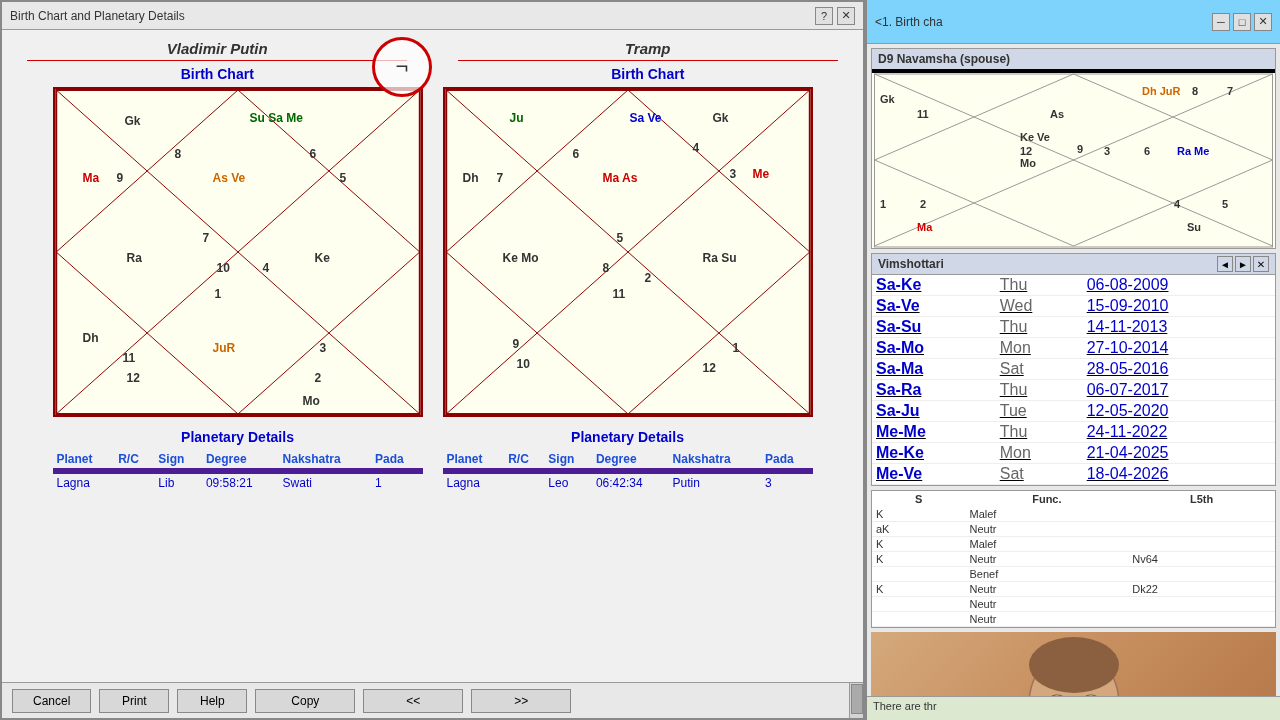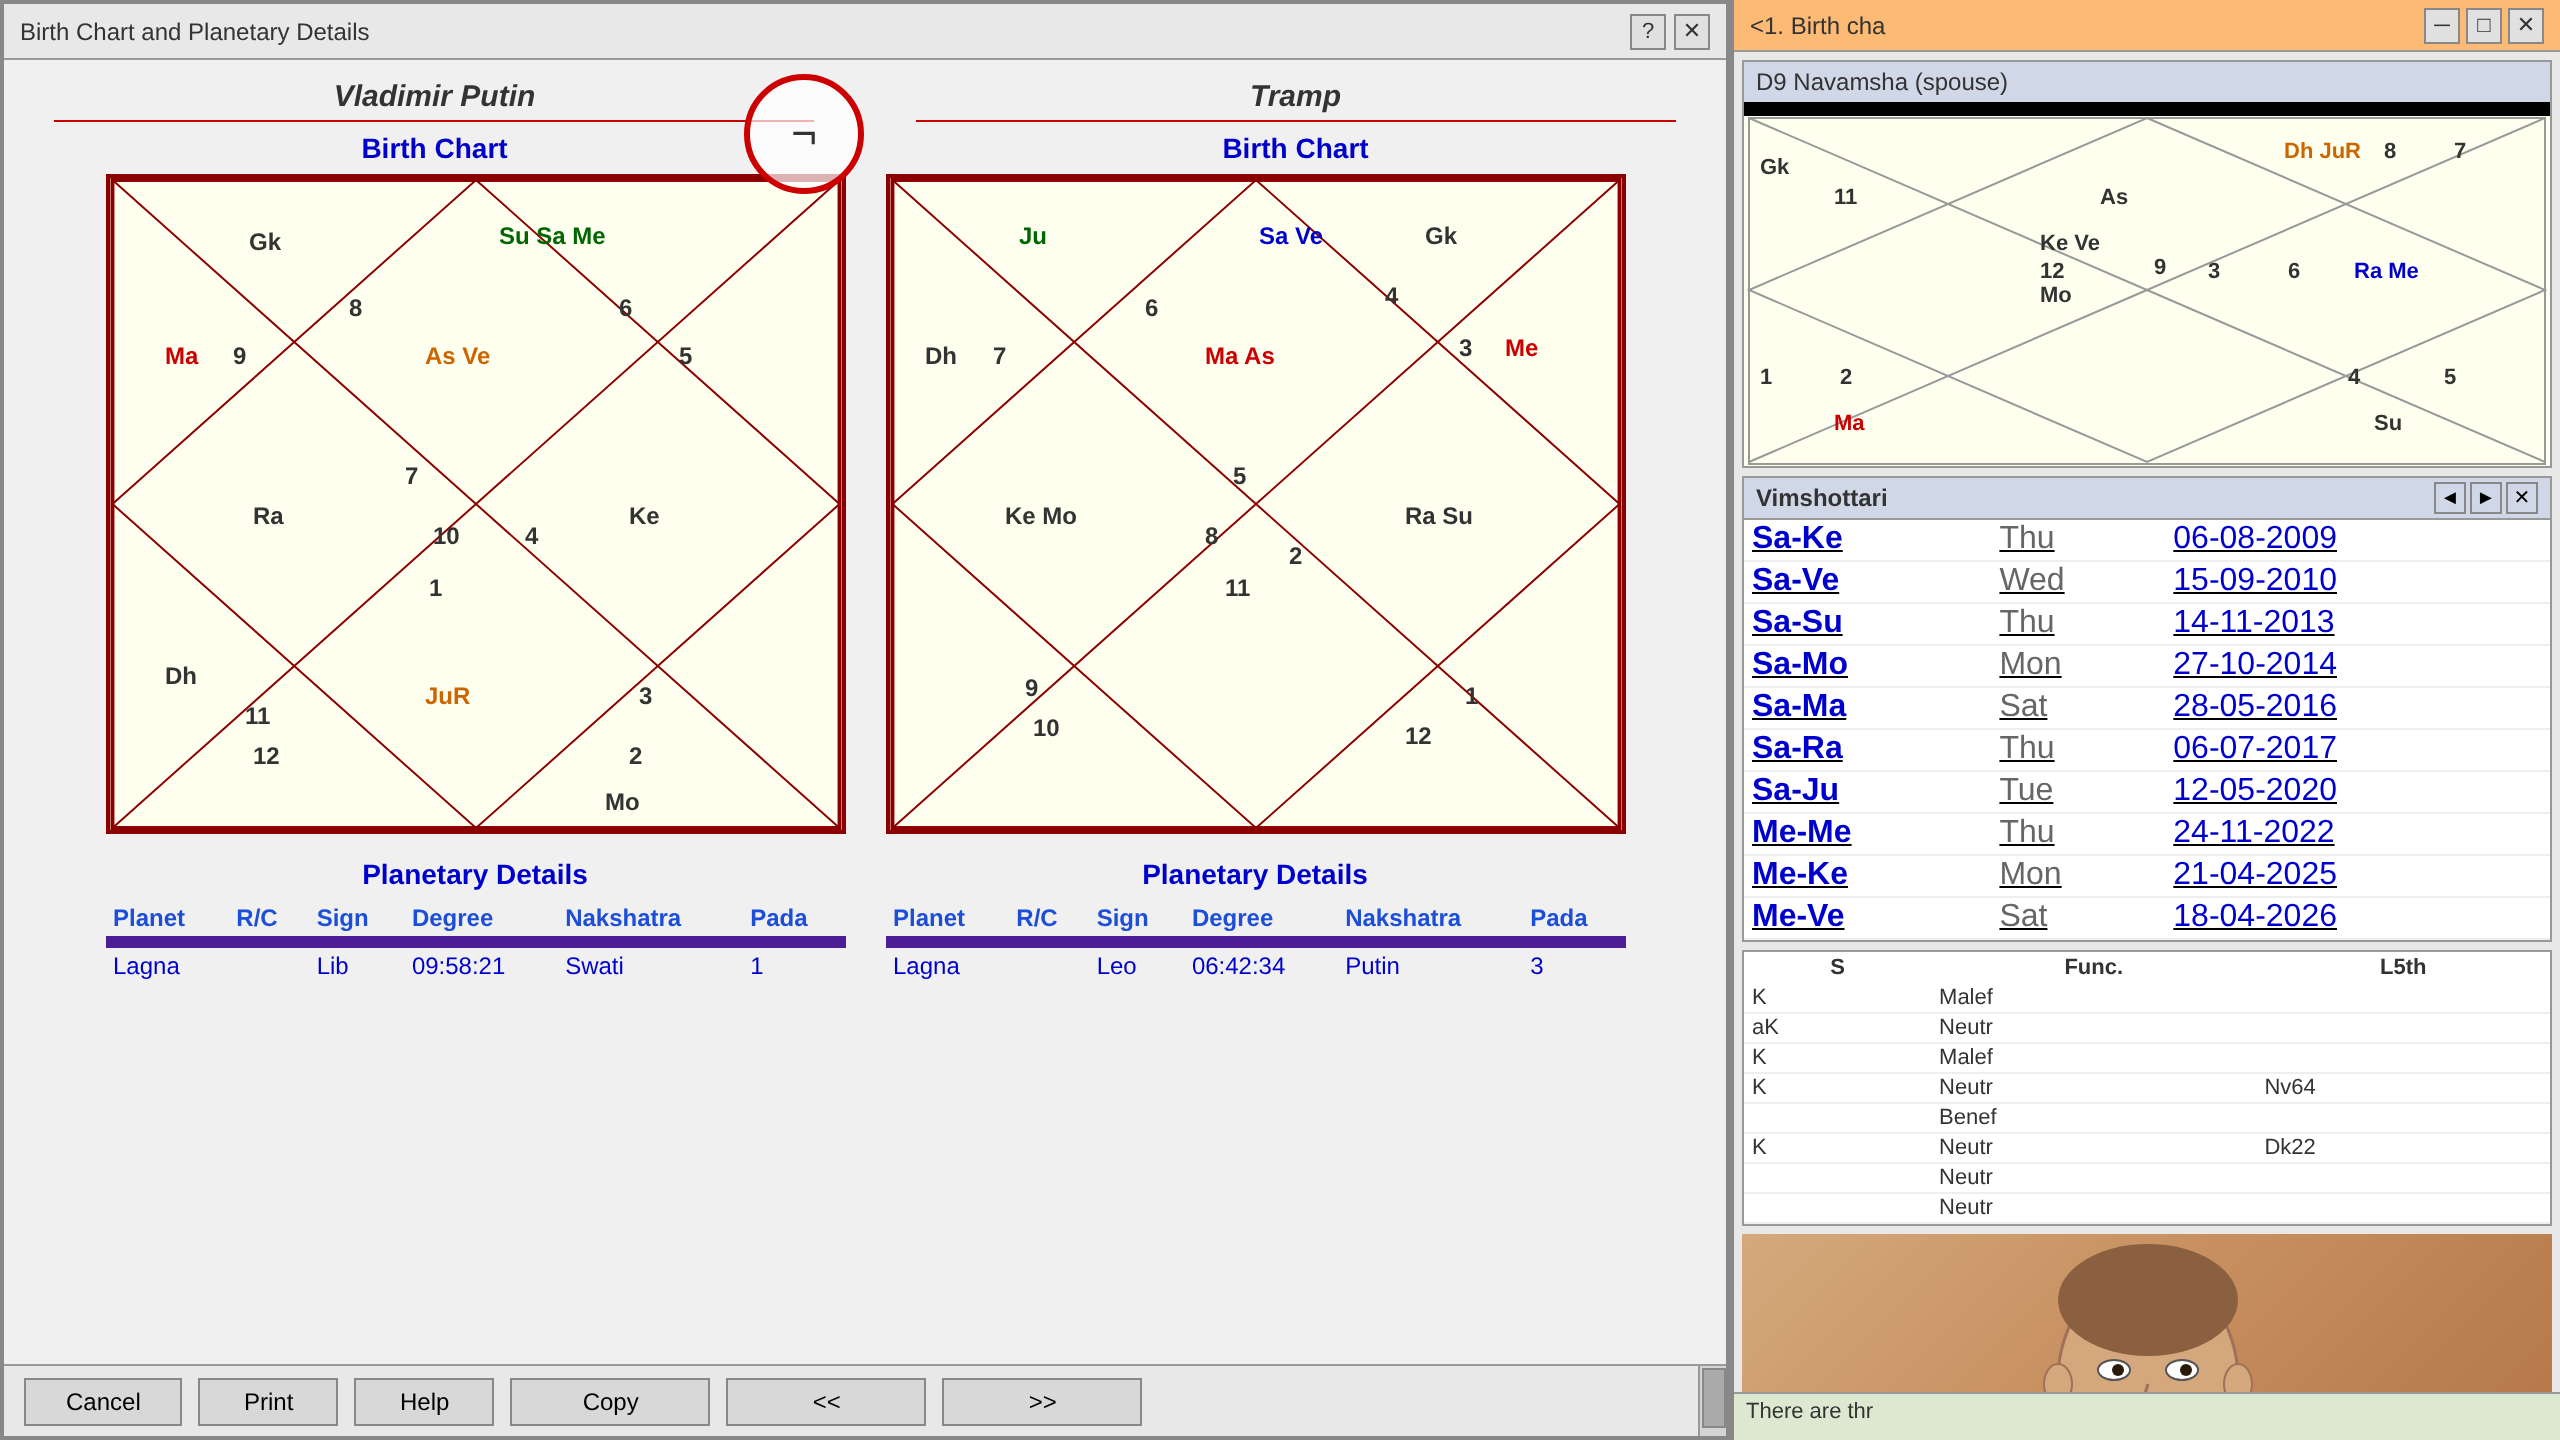"<1. Birth cha" .right-title-bar { background: #fdba74 -> #7dd3fc; height: 26px -> 44px }
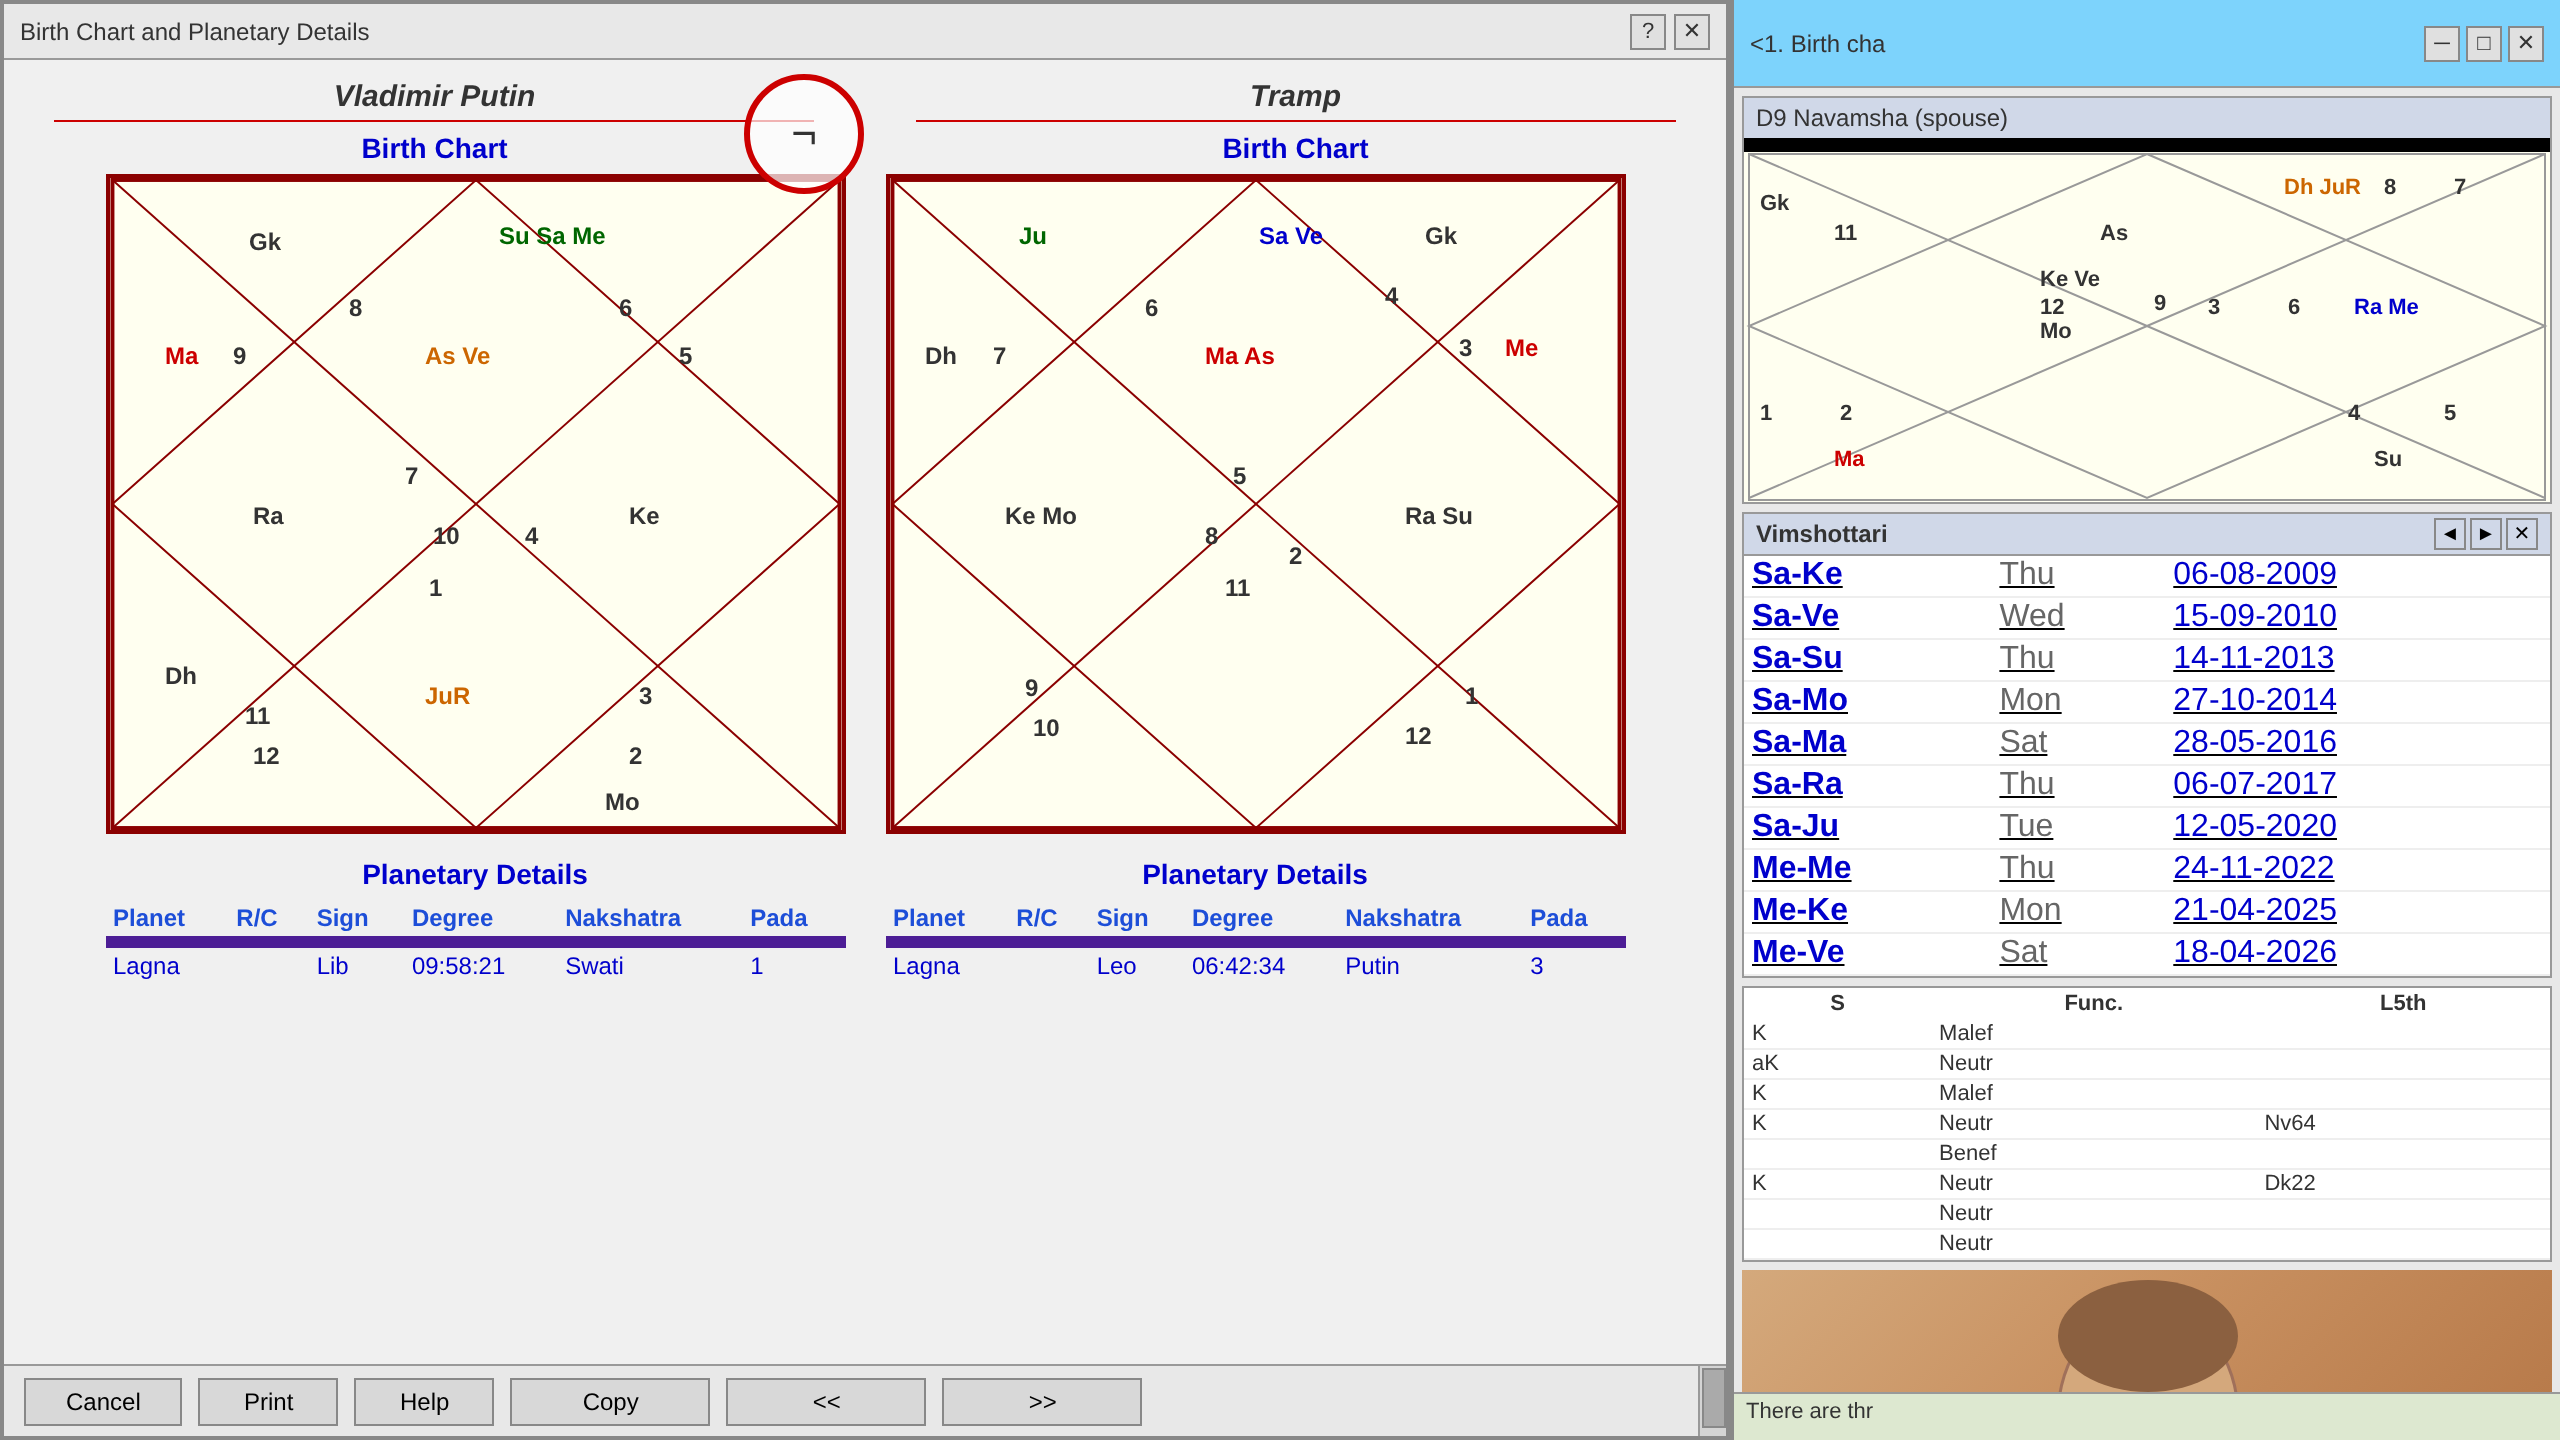"D9 Navamsha (spouse)" .d9-header { border-bottom: 7px solid #000000 -> 4px solid #000000; font-weight: normal -> bold }
